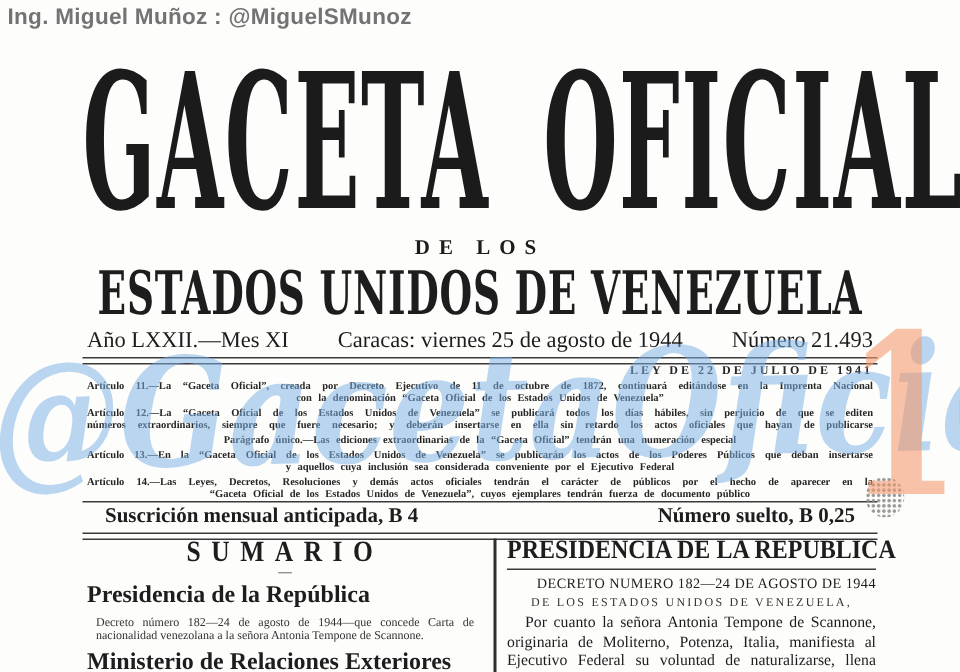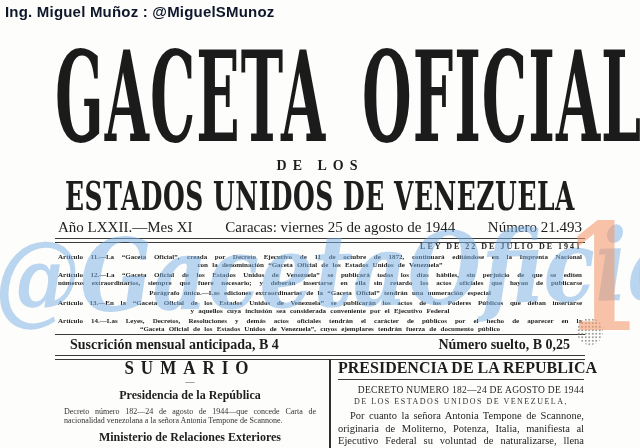"Ing. Miguel Muñoz : @MiguelSMunoz" .credit { color: #0f172a -> #737373 }
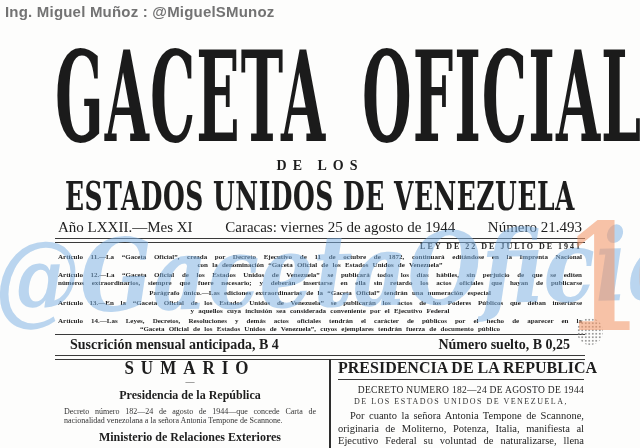"Presidencia de la República" .sect { font-size: 12px -> 16px; text-align: center -> left }
